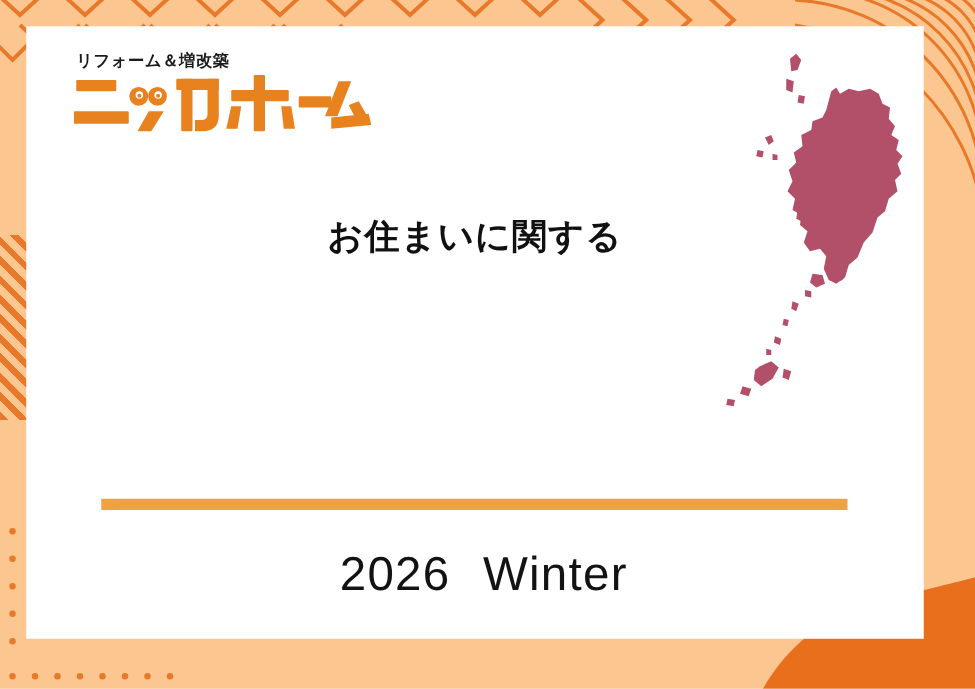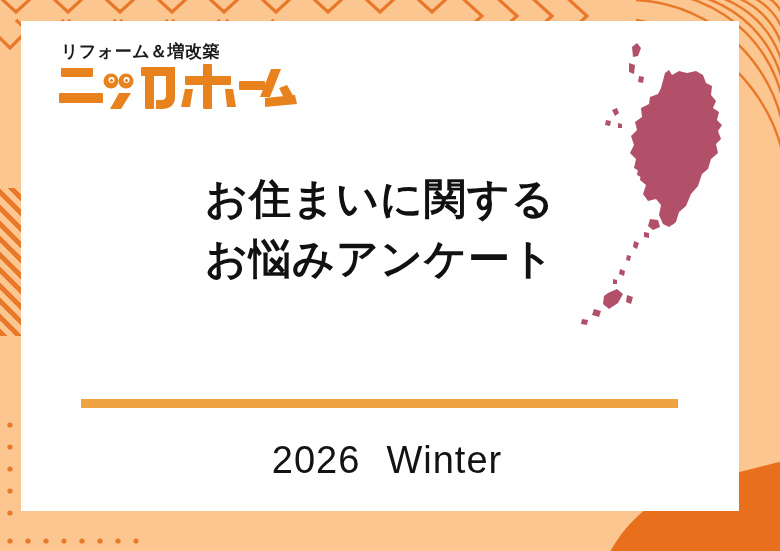"リフォーム＆増改築" .logo-tagline { font-size: 17px -> 13px }
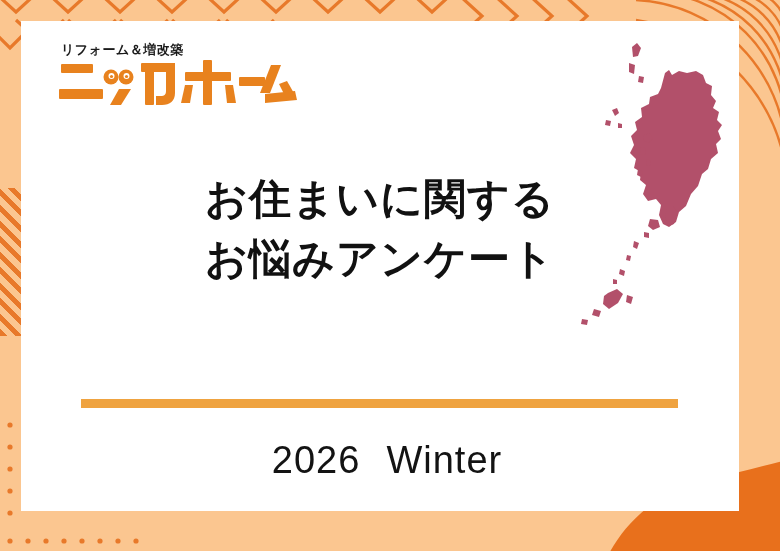"お住まいに関する" .title-line { font-size: 42px -> 28px }
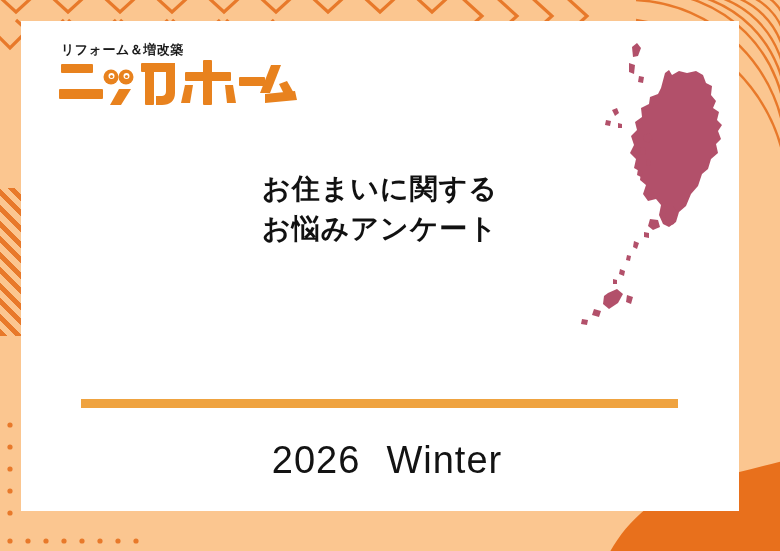"お悩みアンケート" div.title-line { html: <div>お悩みアンケート</div> -> none }
